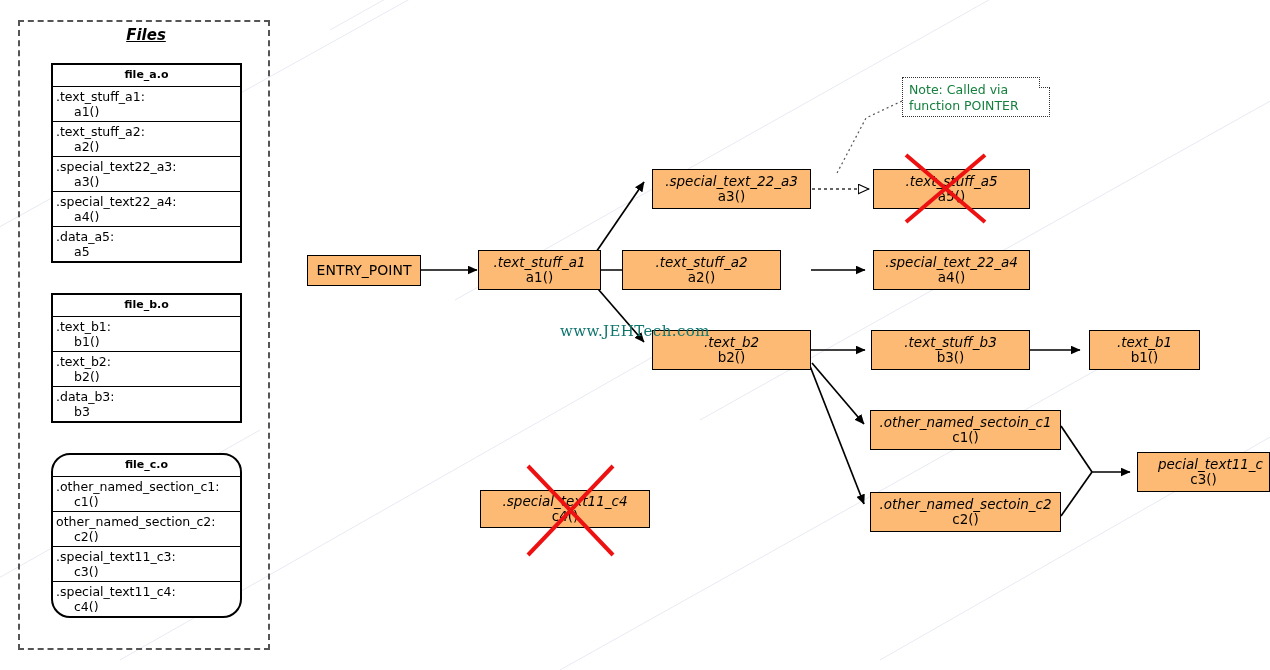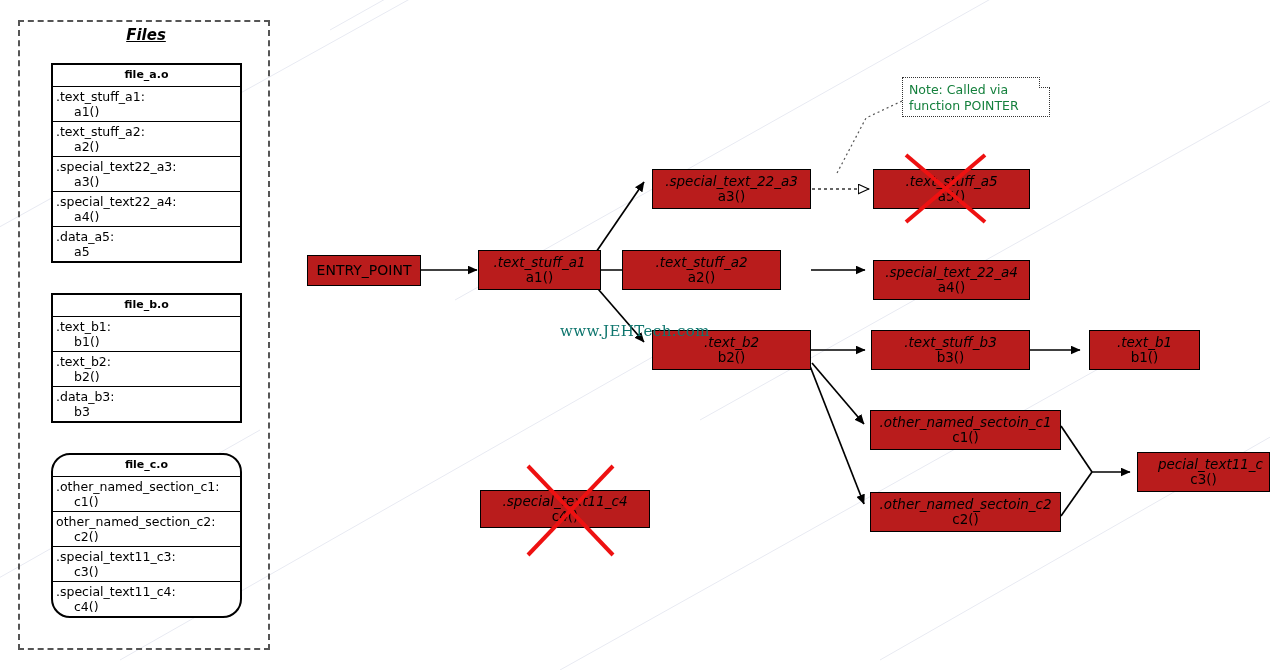".special_text_22_a3" .node { background: #b91c1c -> #fdba74 }
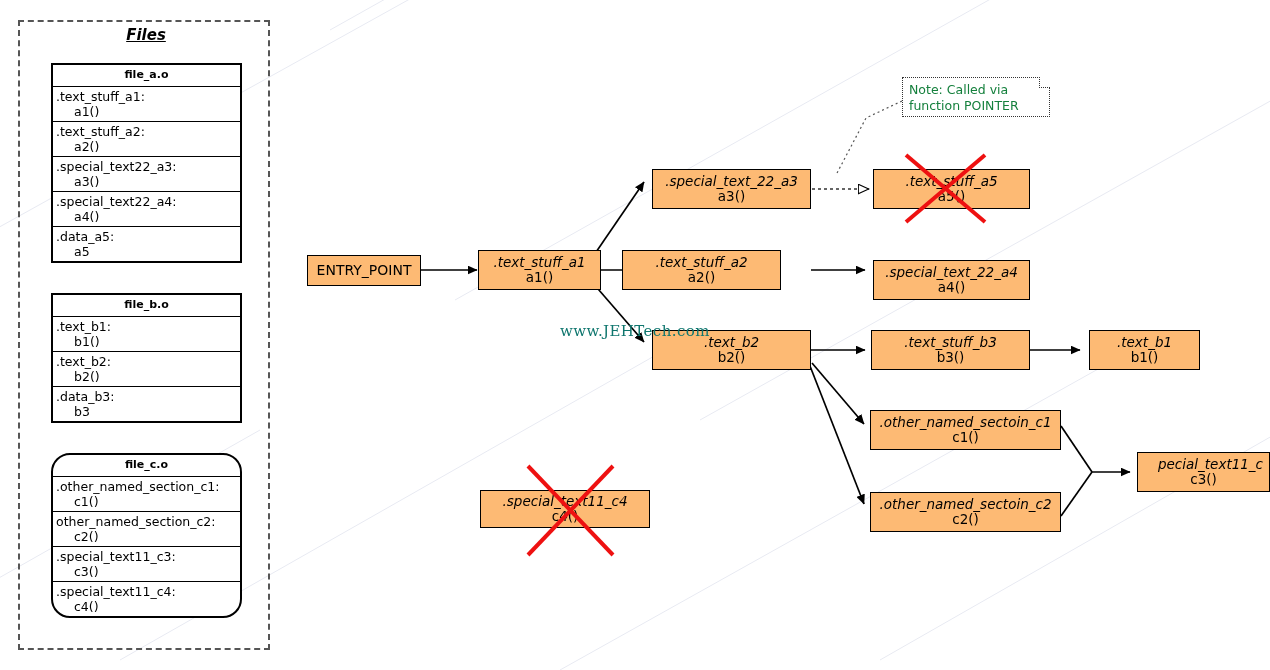".special_text_22_a4" div.node { top: 260px -> 250px }
